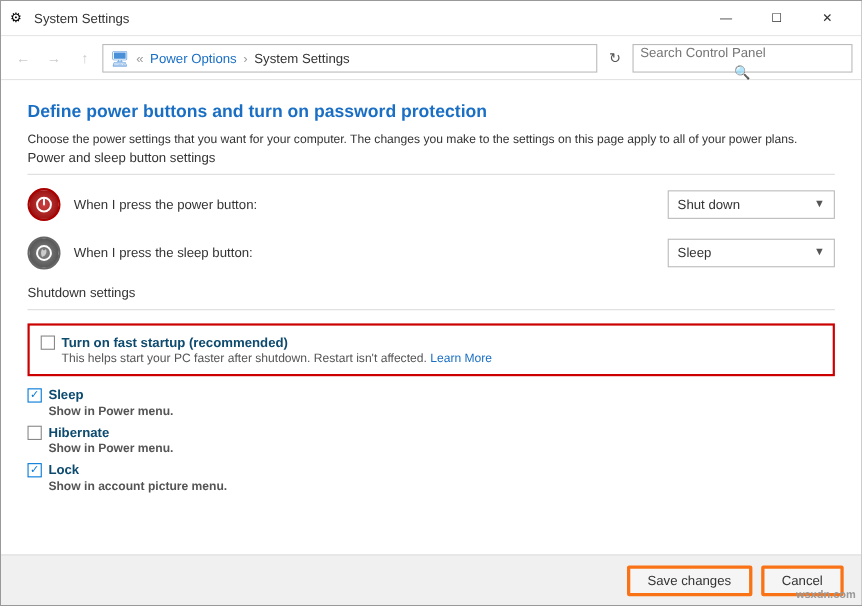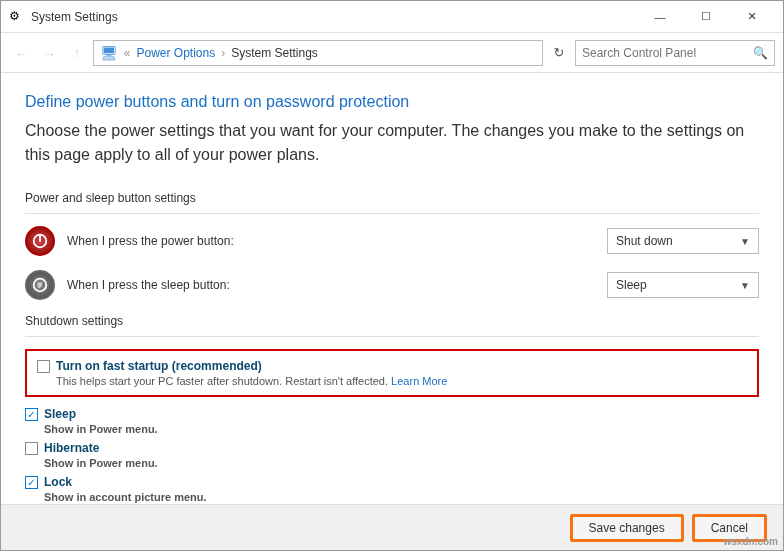"Search Control Panel" .search-box { flex-direction: none -> column }
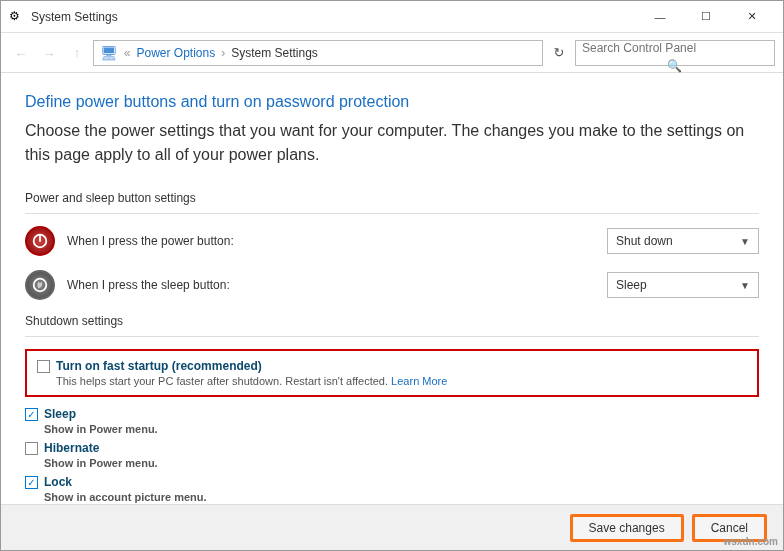"Define power buttons and turn" .page-title { font-weight: 400 -> 700 }
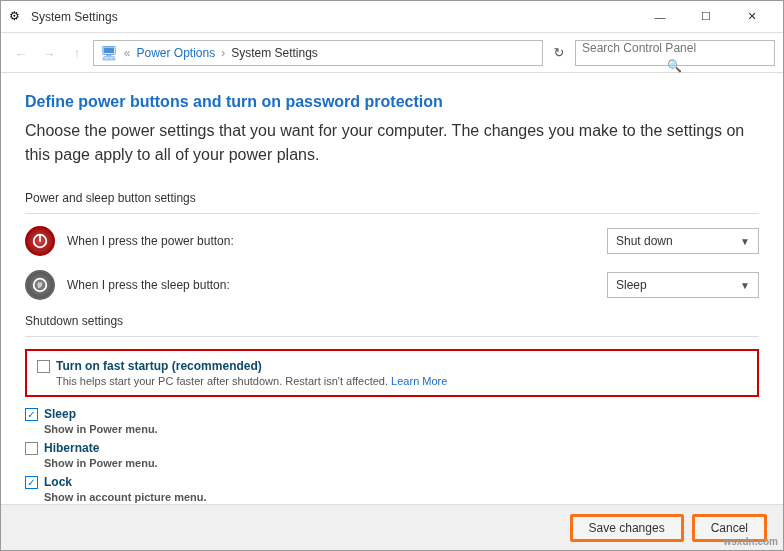"Choose the power settings that" .page-desc { font-size: 16px -> 11px; margin-bottom: 24px -> 0 }
